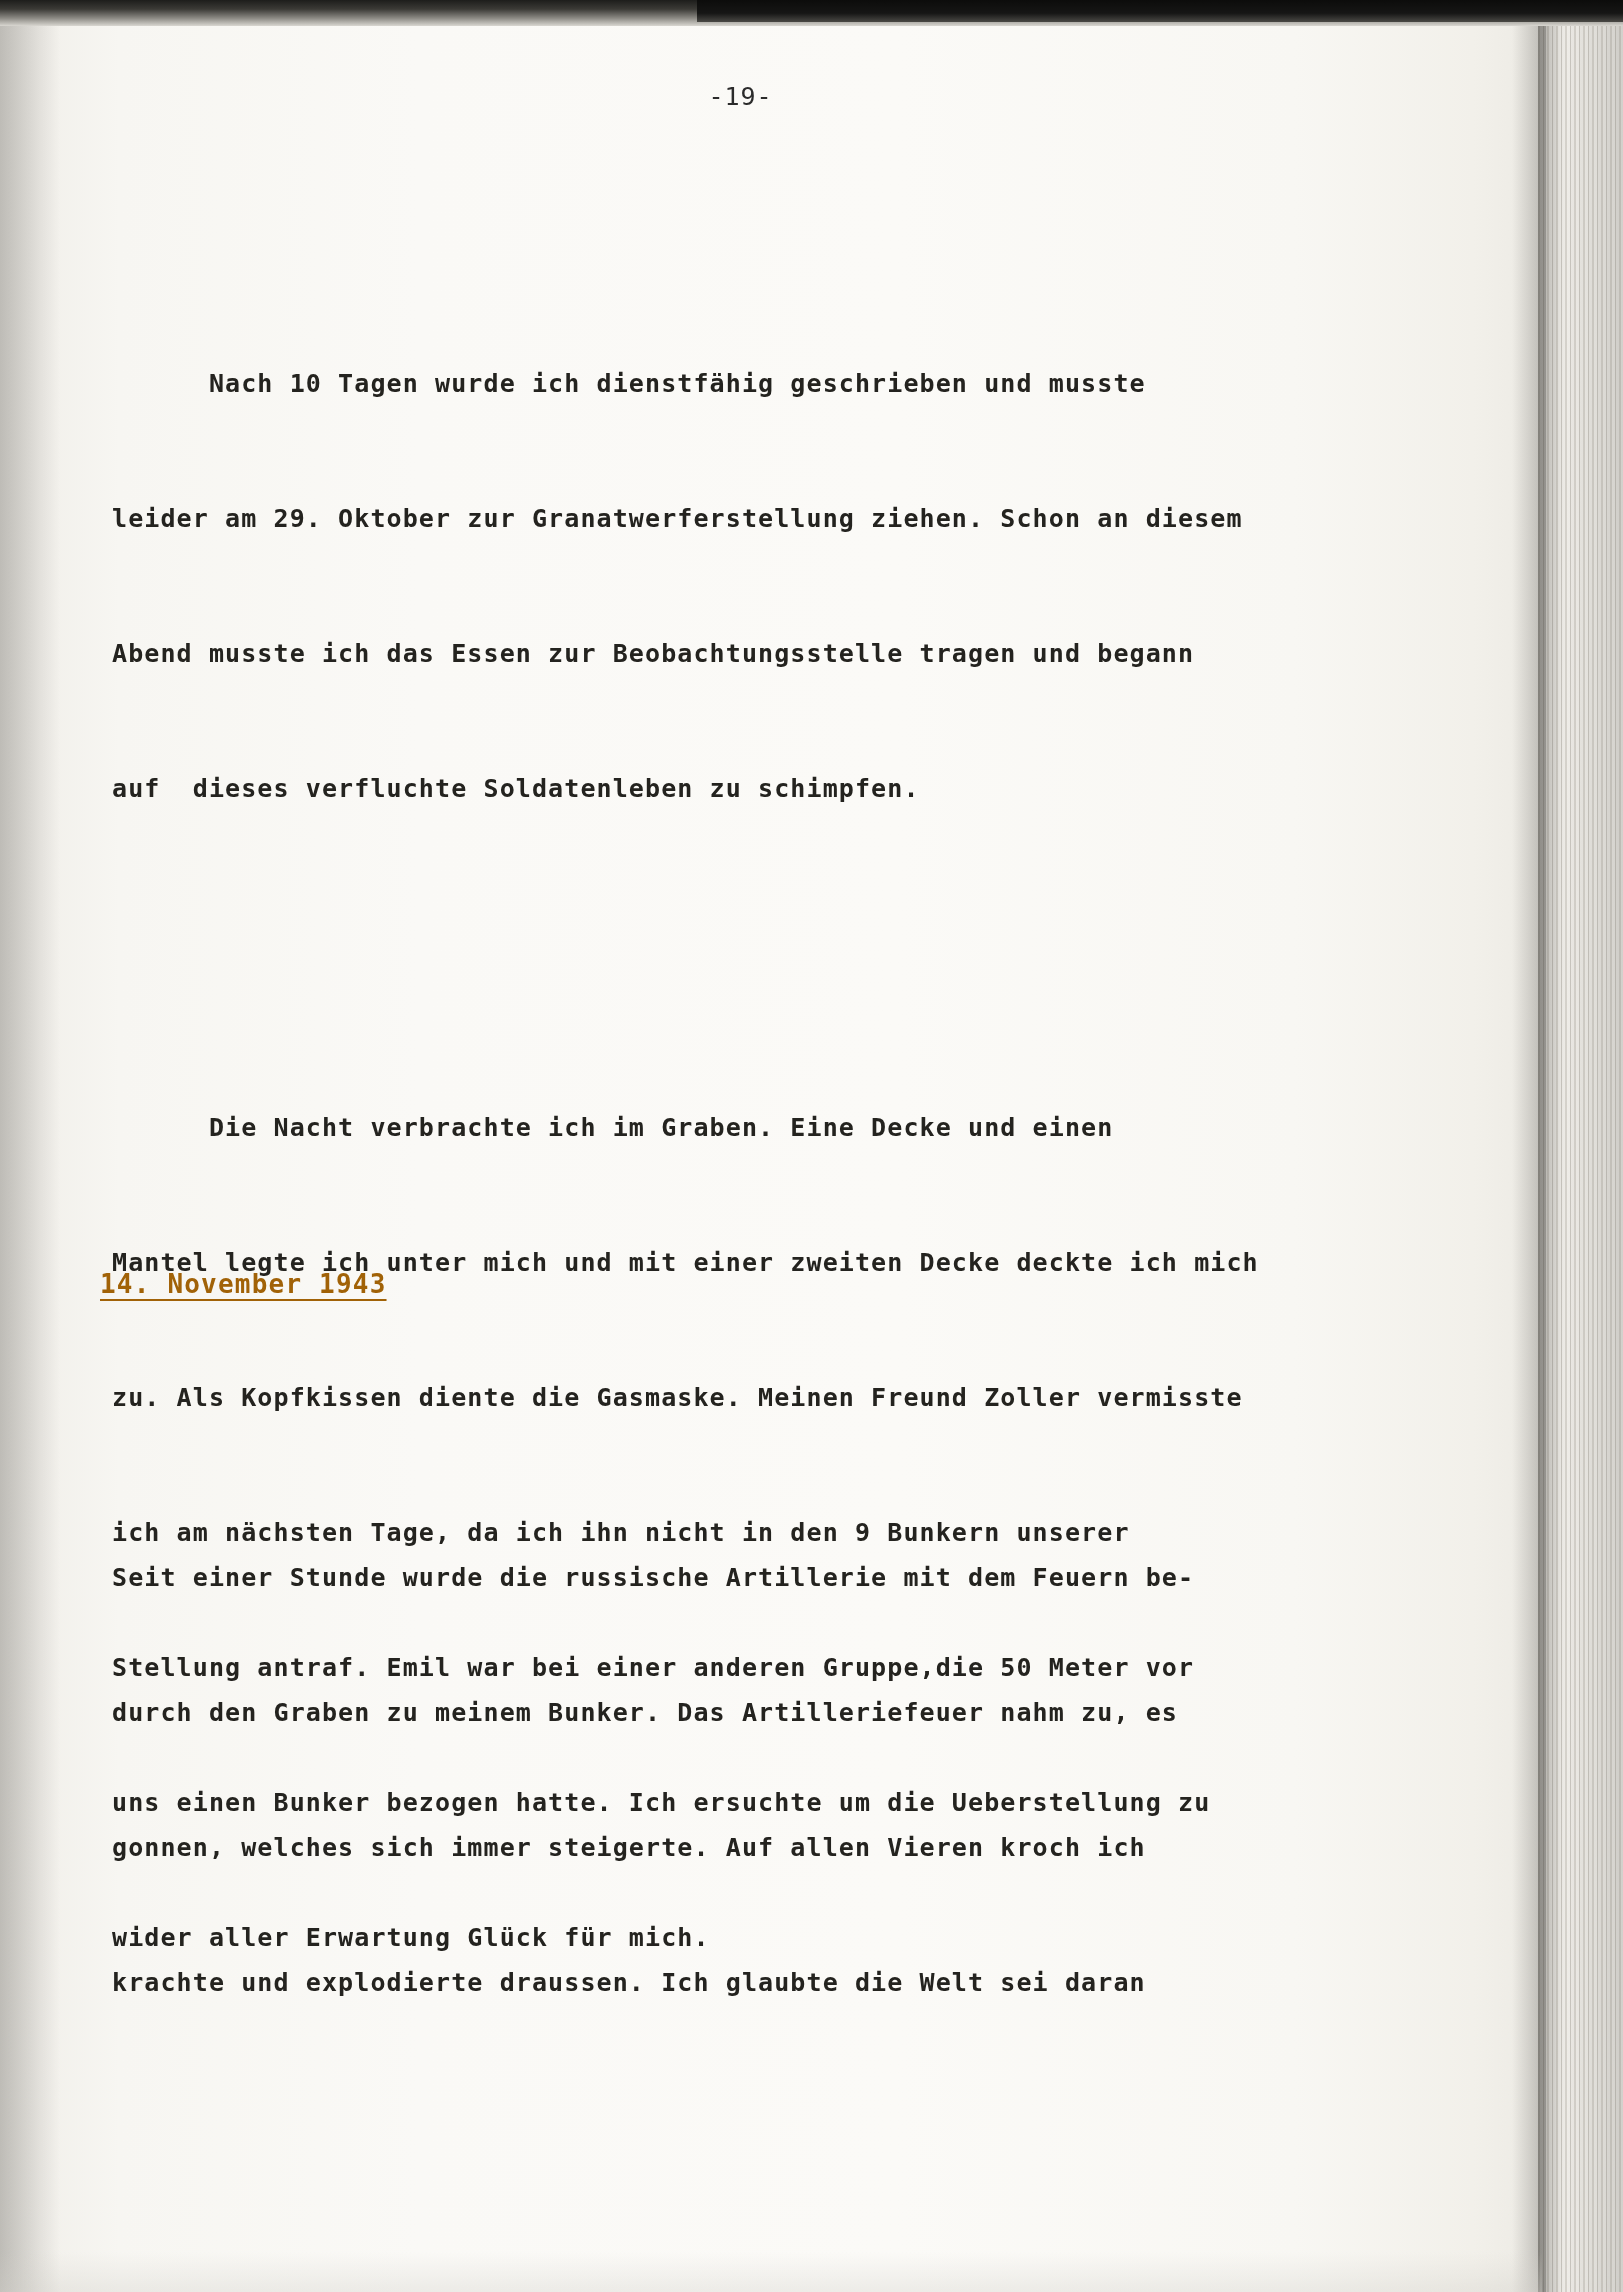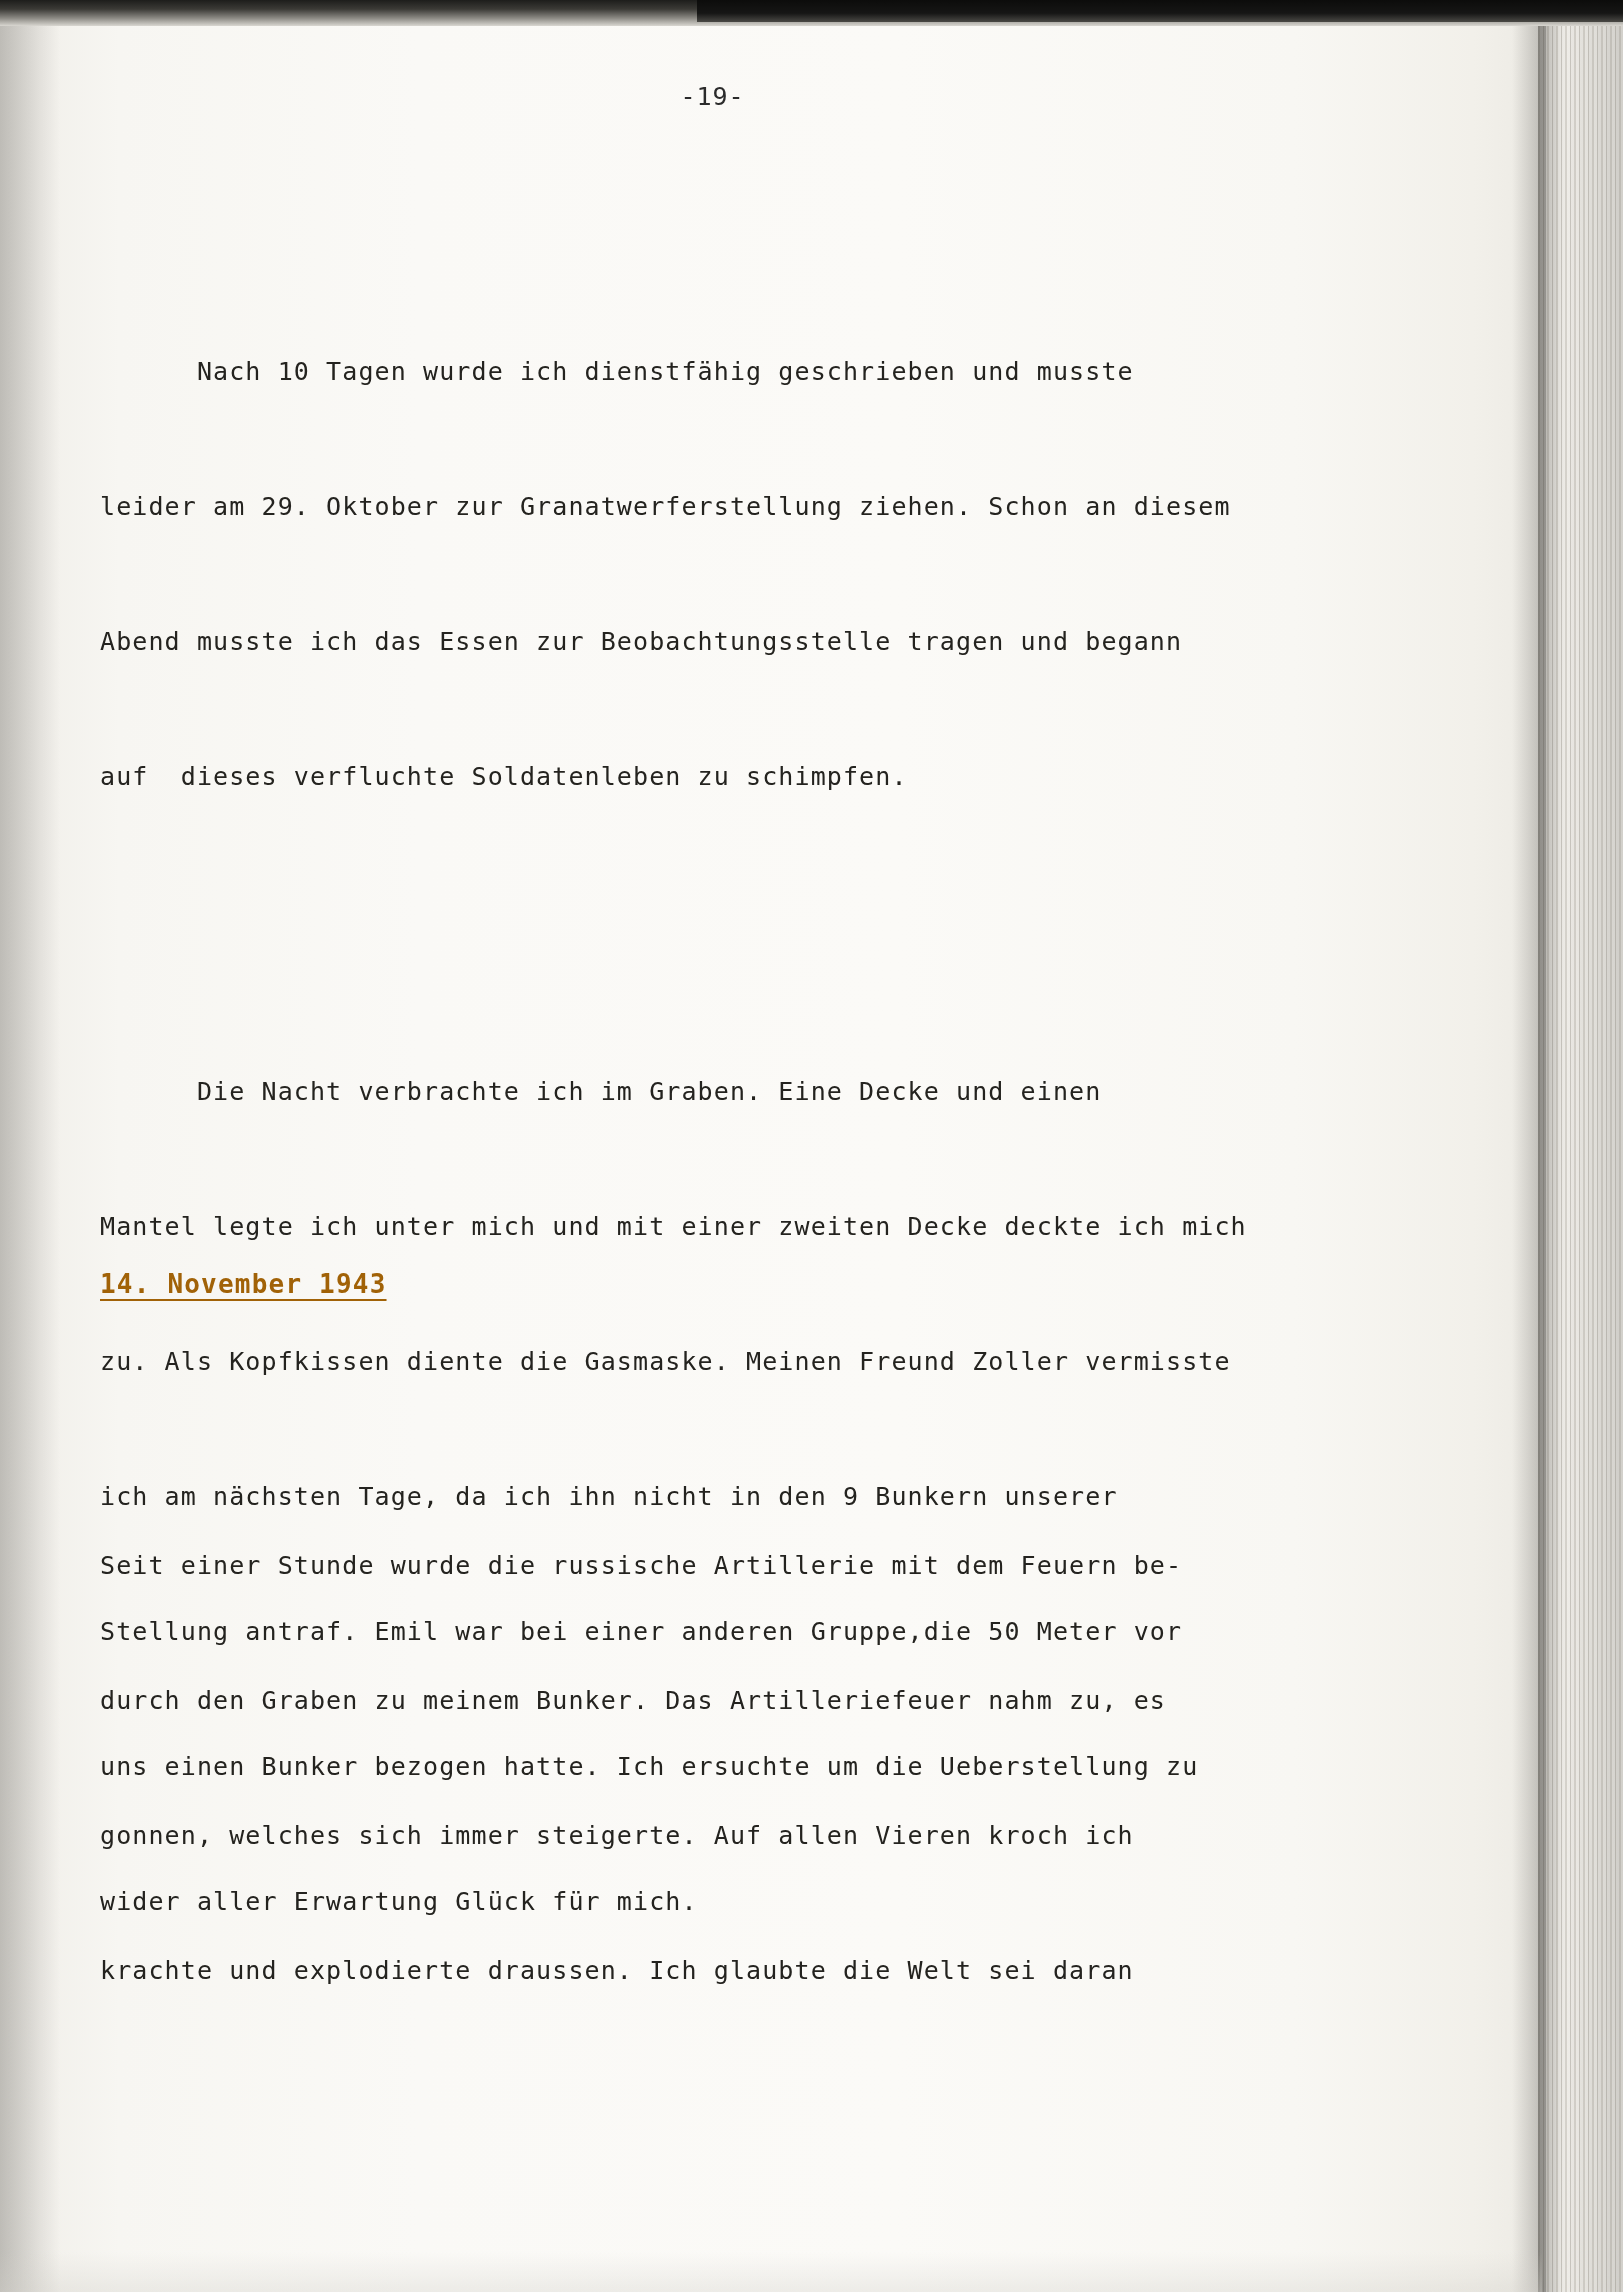"-19-" .page-number { left: 16px -> 0; padding-left: none -> 44px }
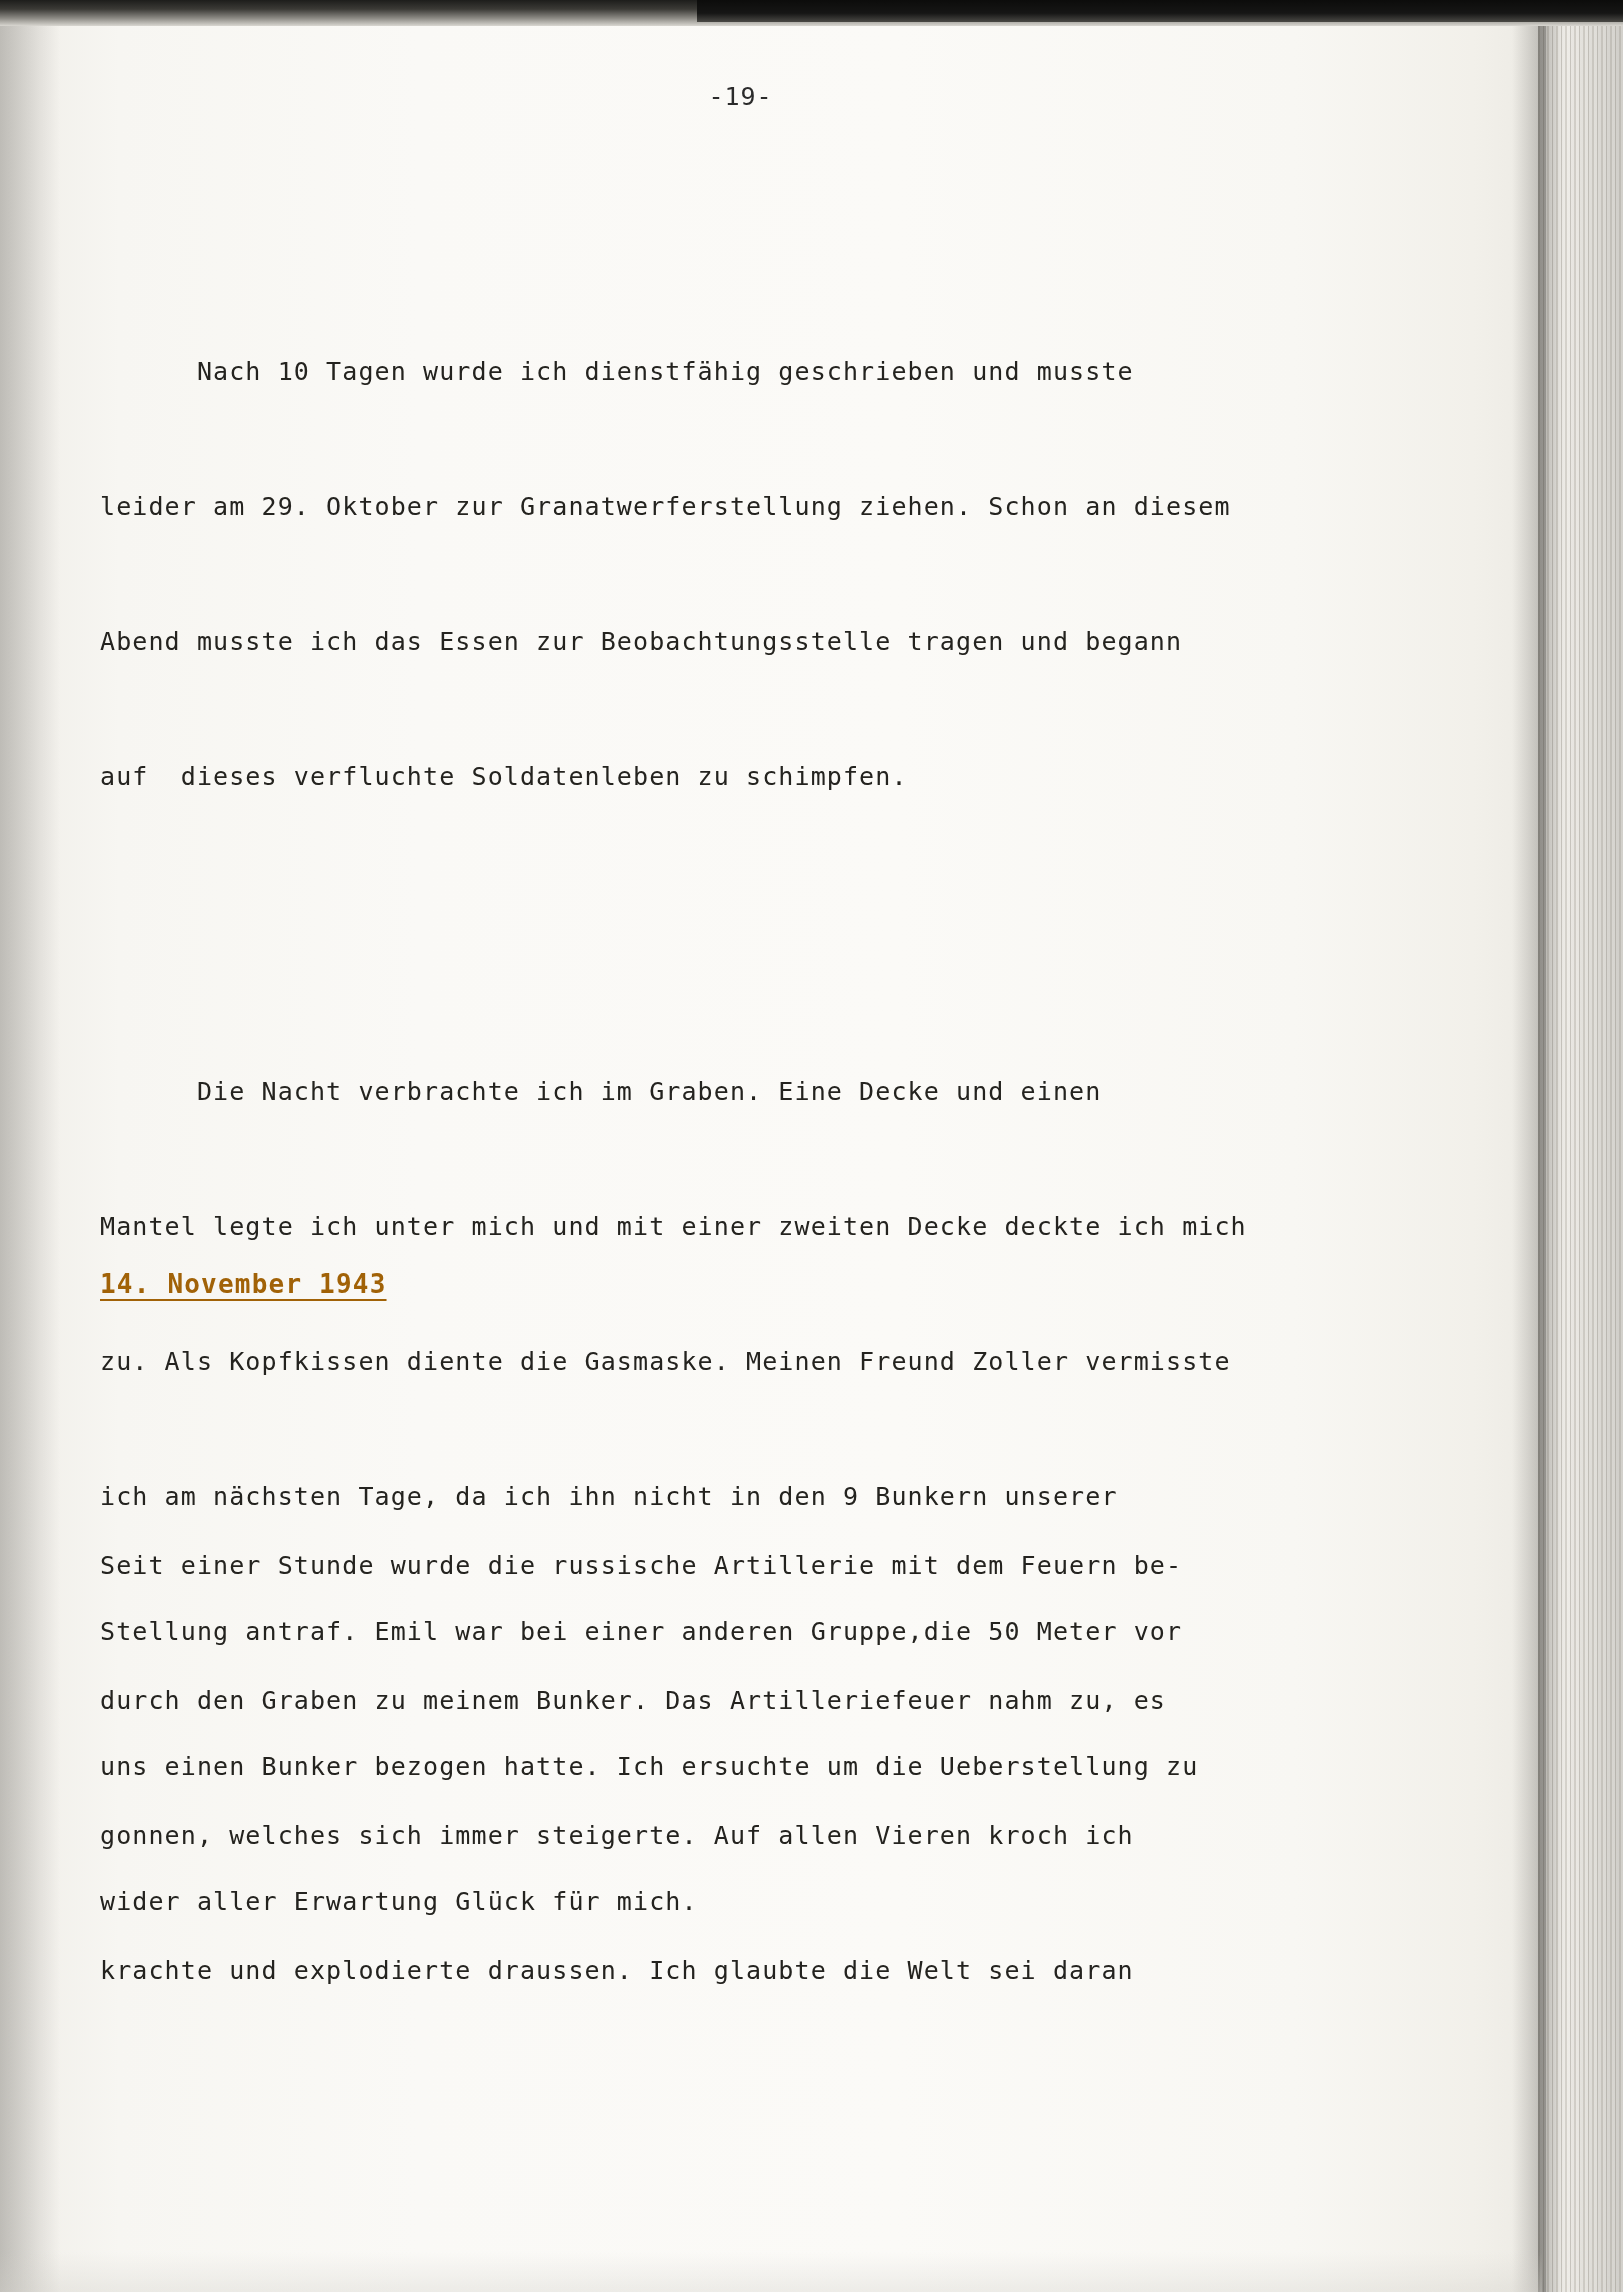"Nach 10 Tagen wurde ich" .para { font-weight: none -> bold; margin: 0 -> 12px }
